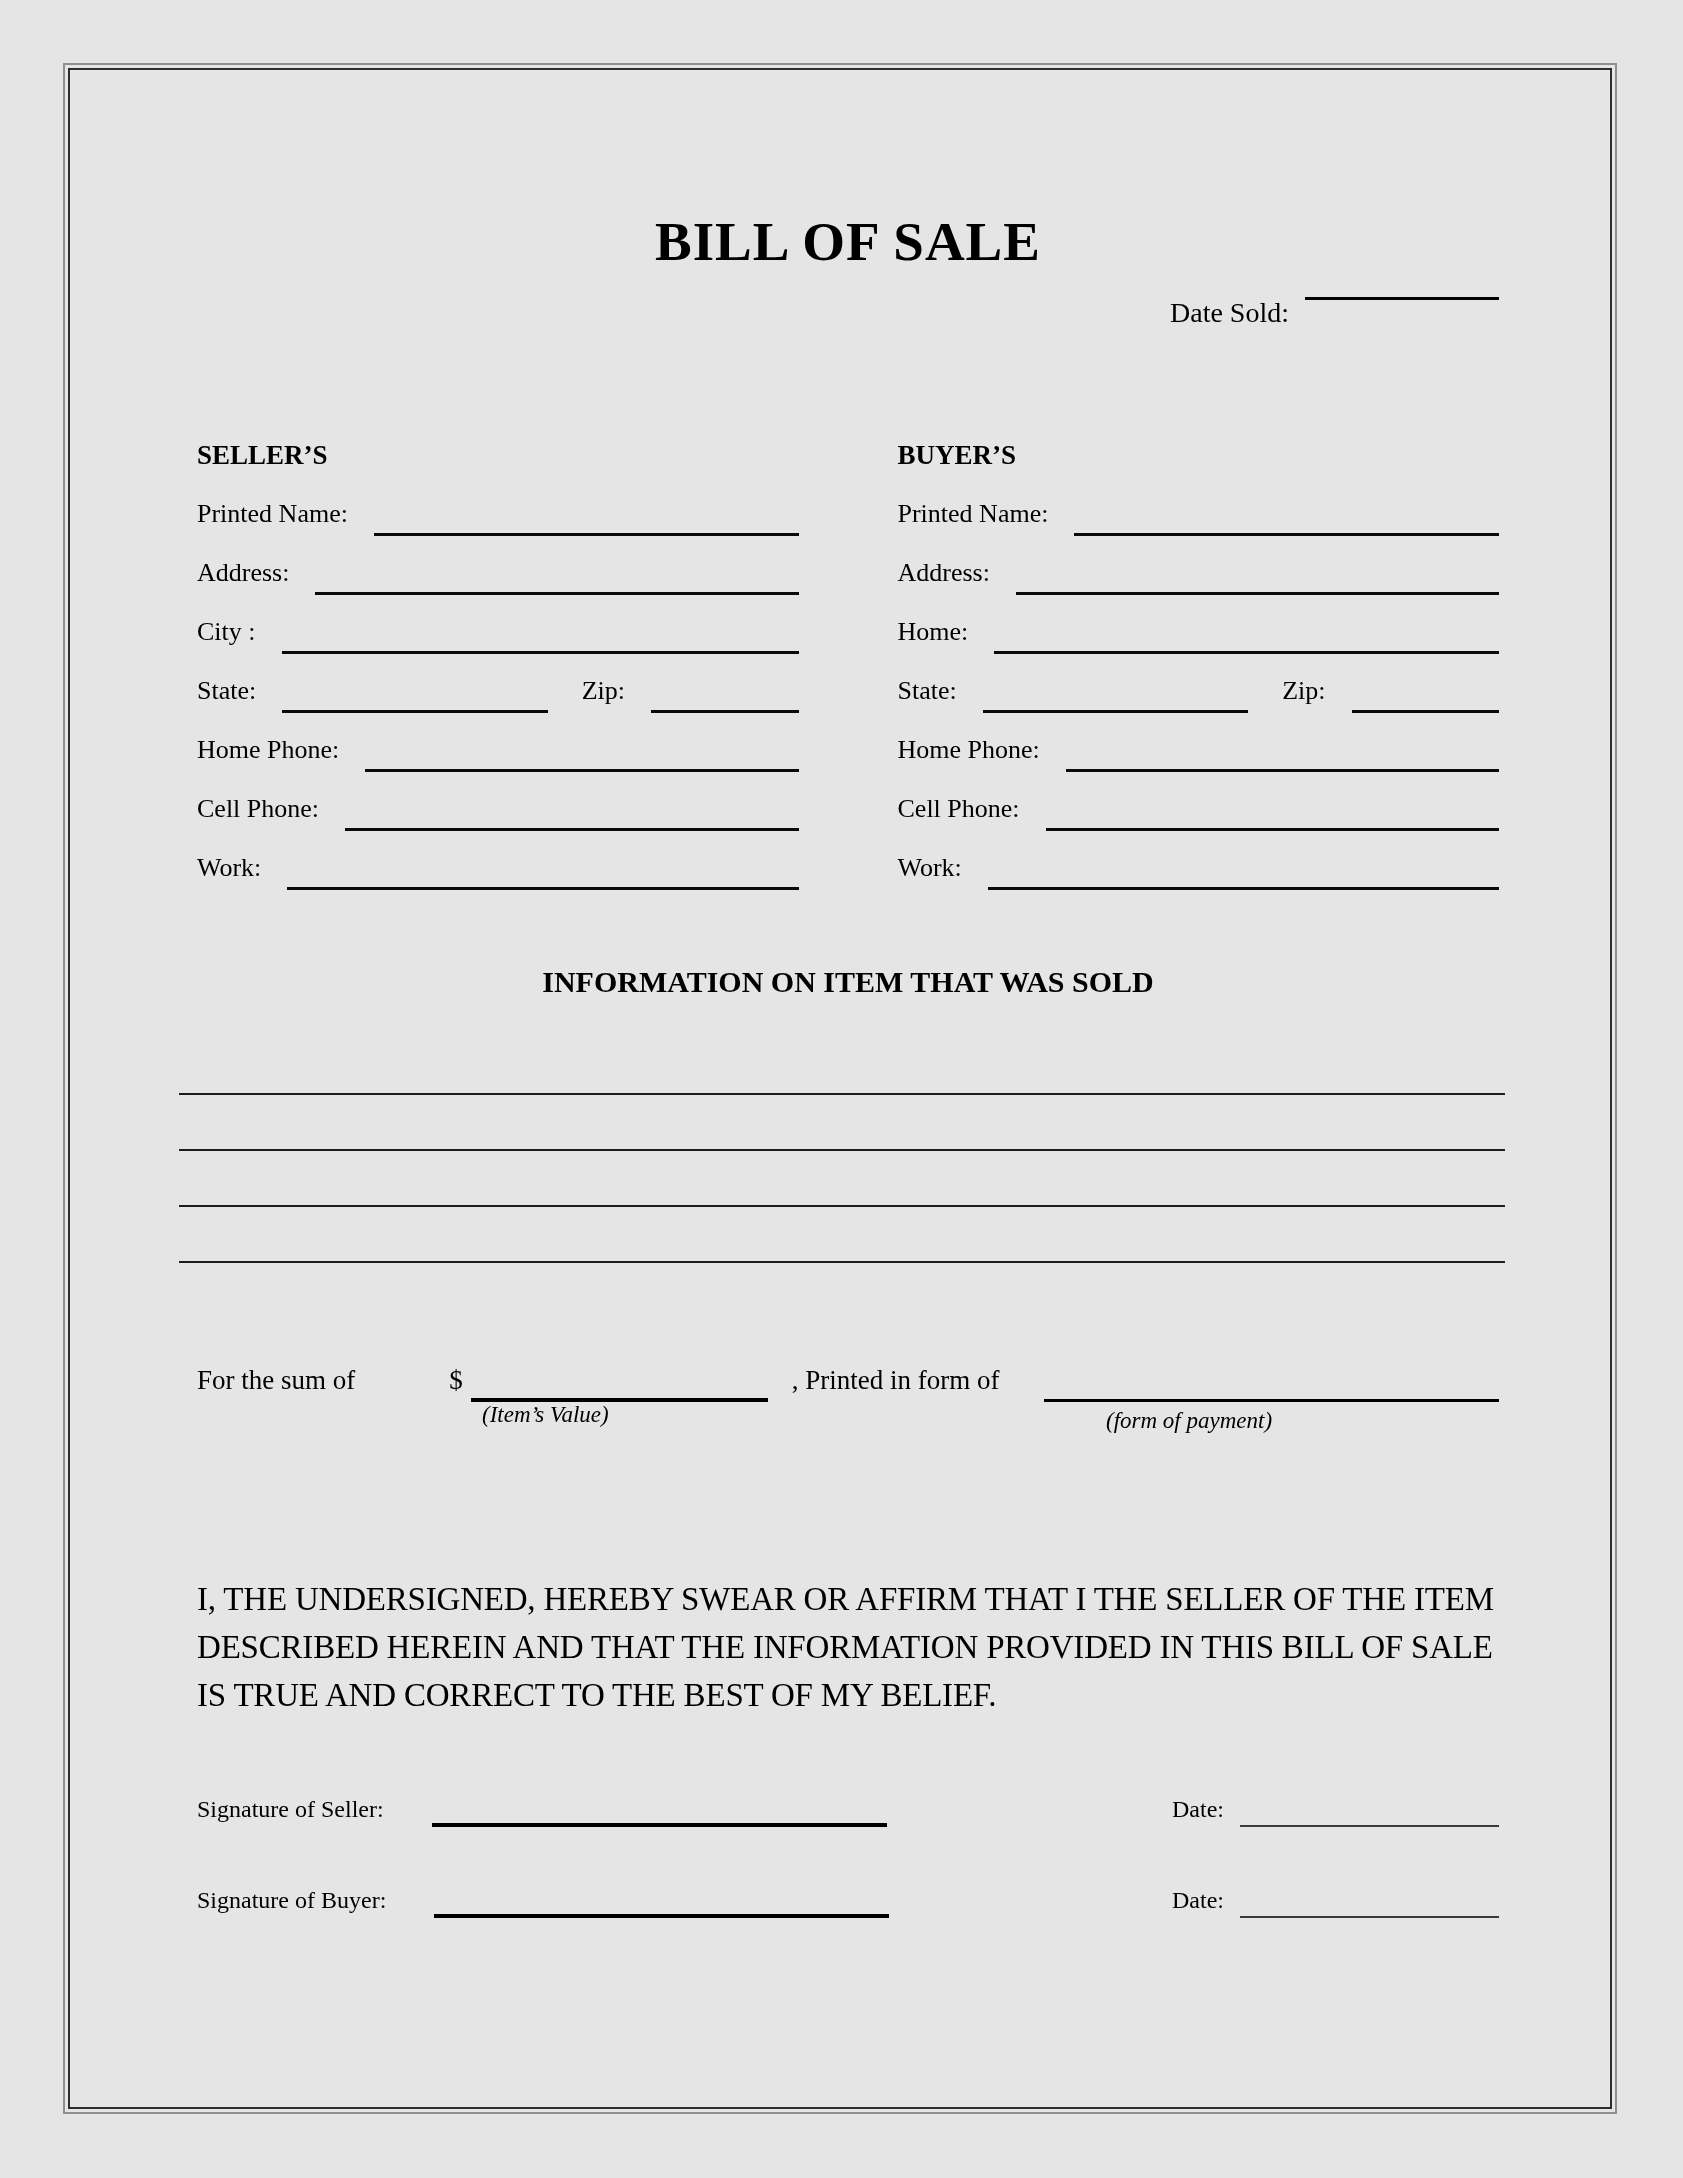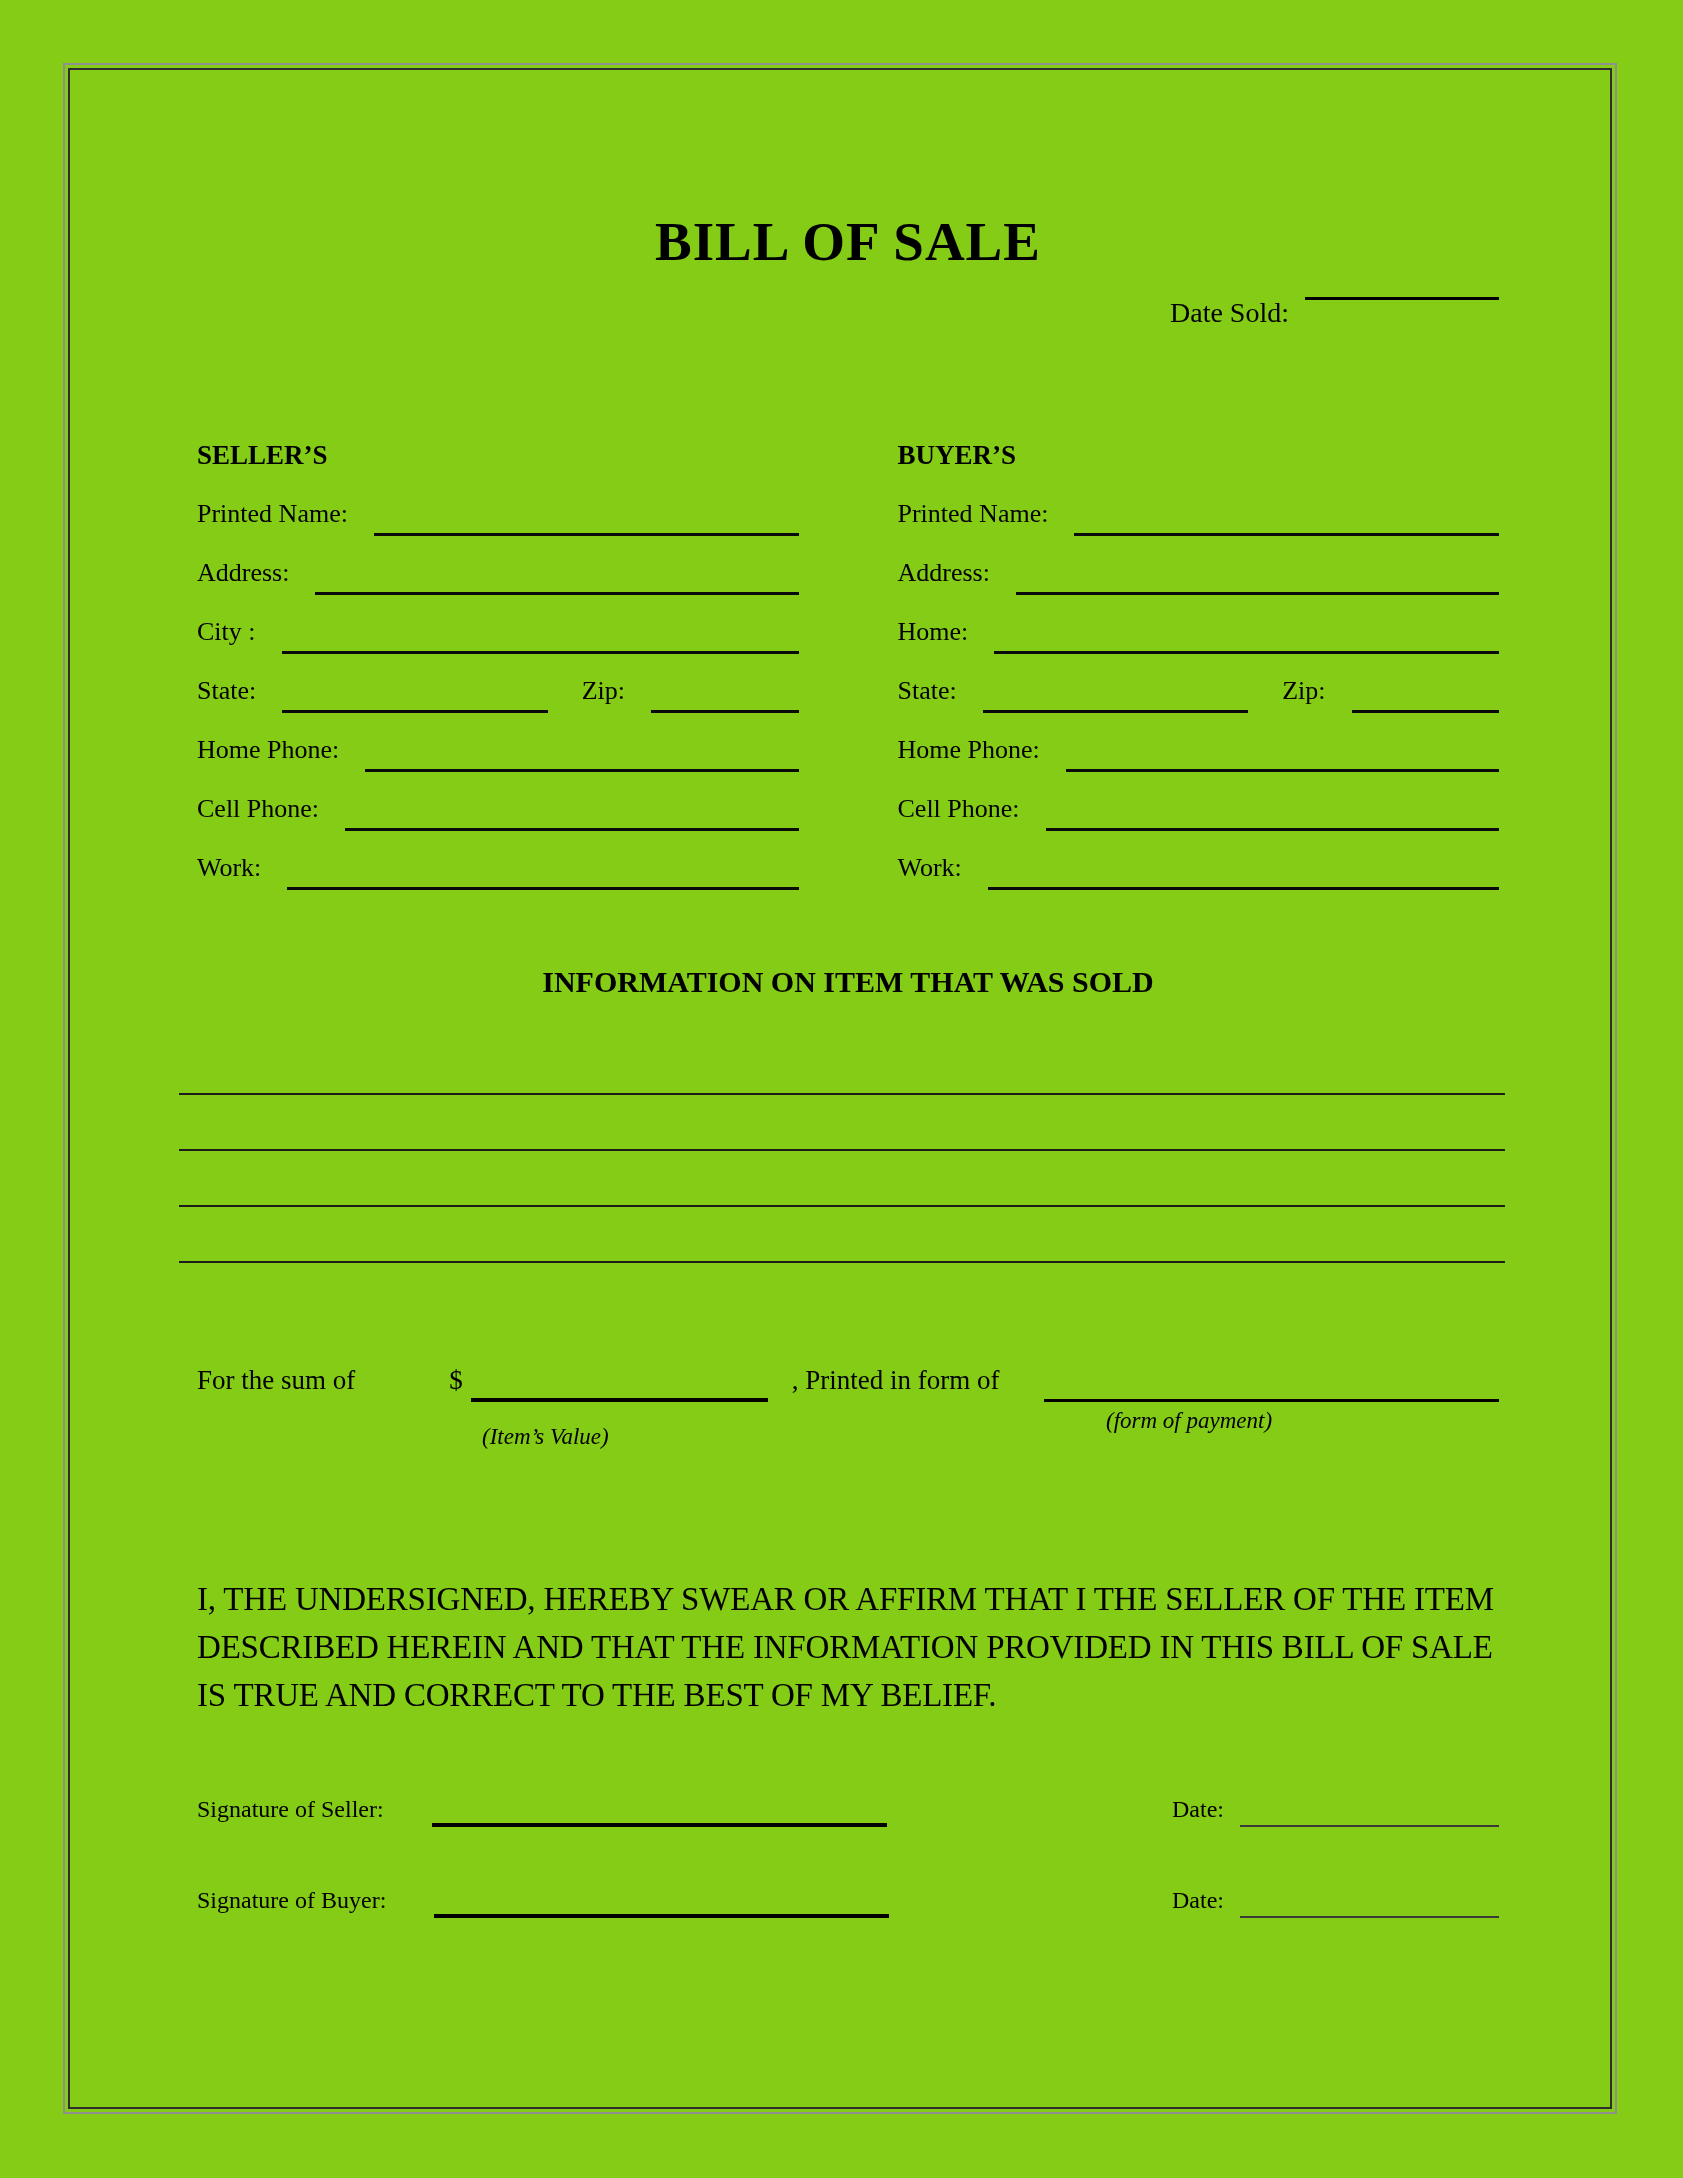"BILL OF SALE" .canvas { background: #84cc16 -> #e5e5e5 }
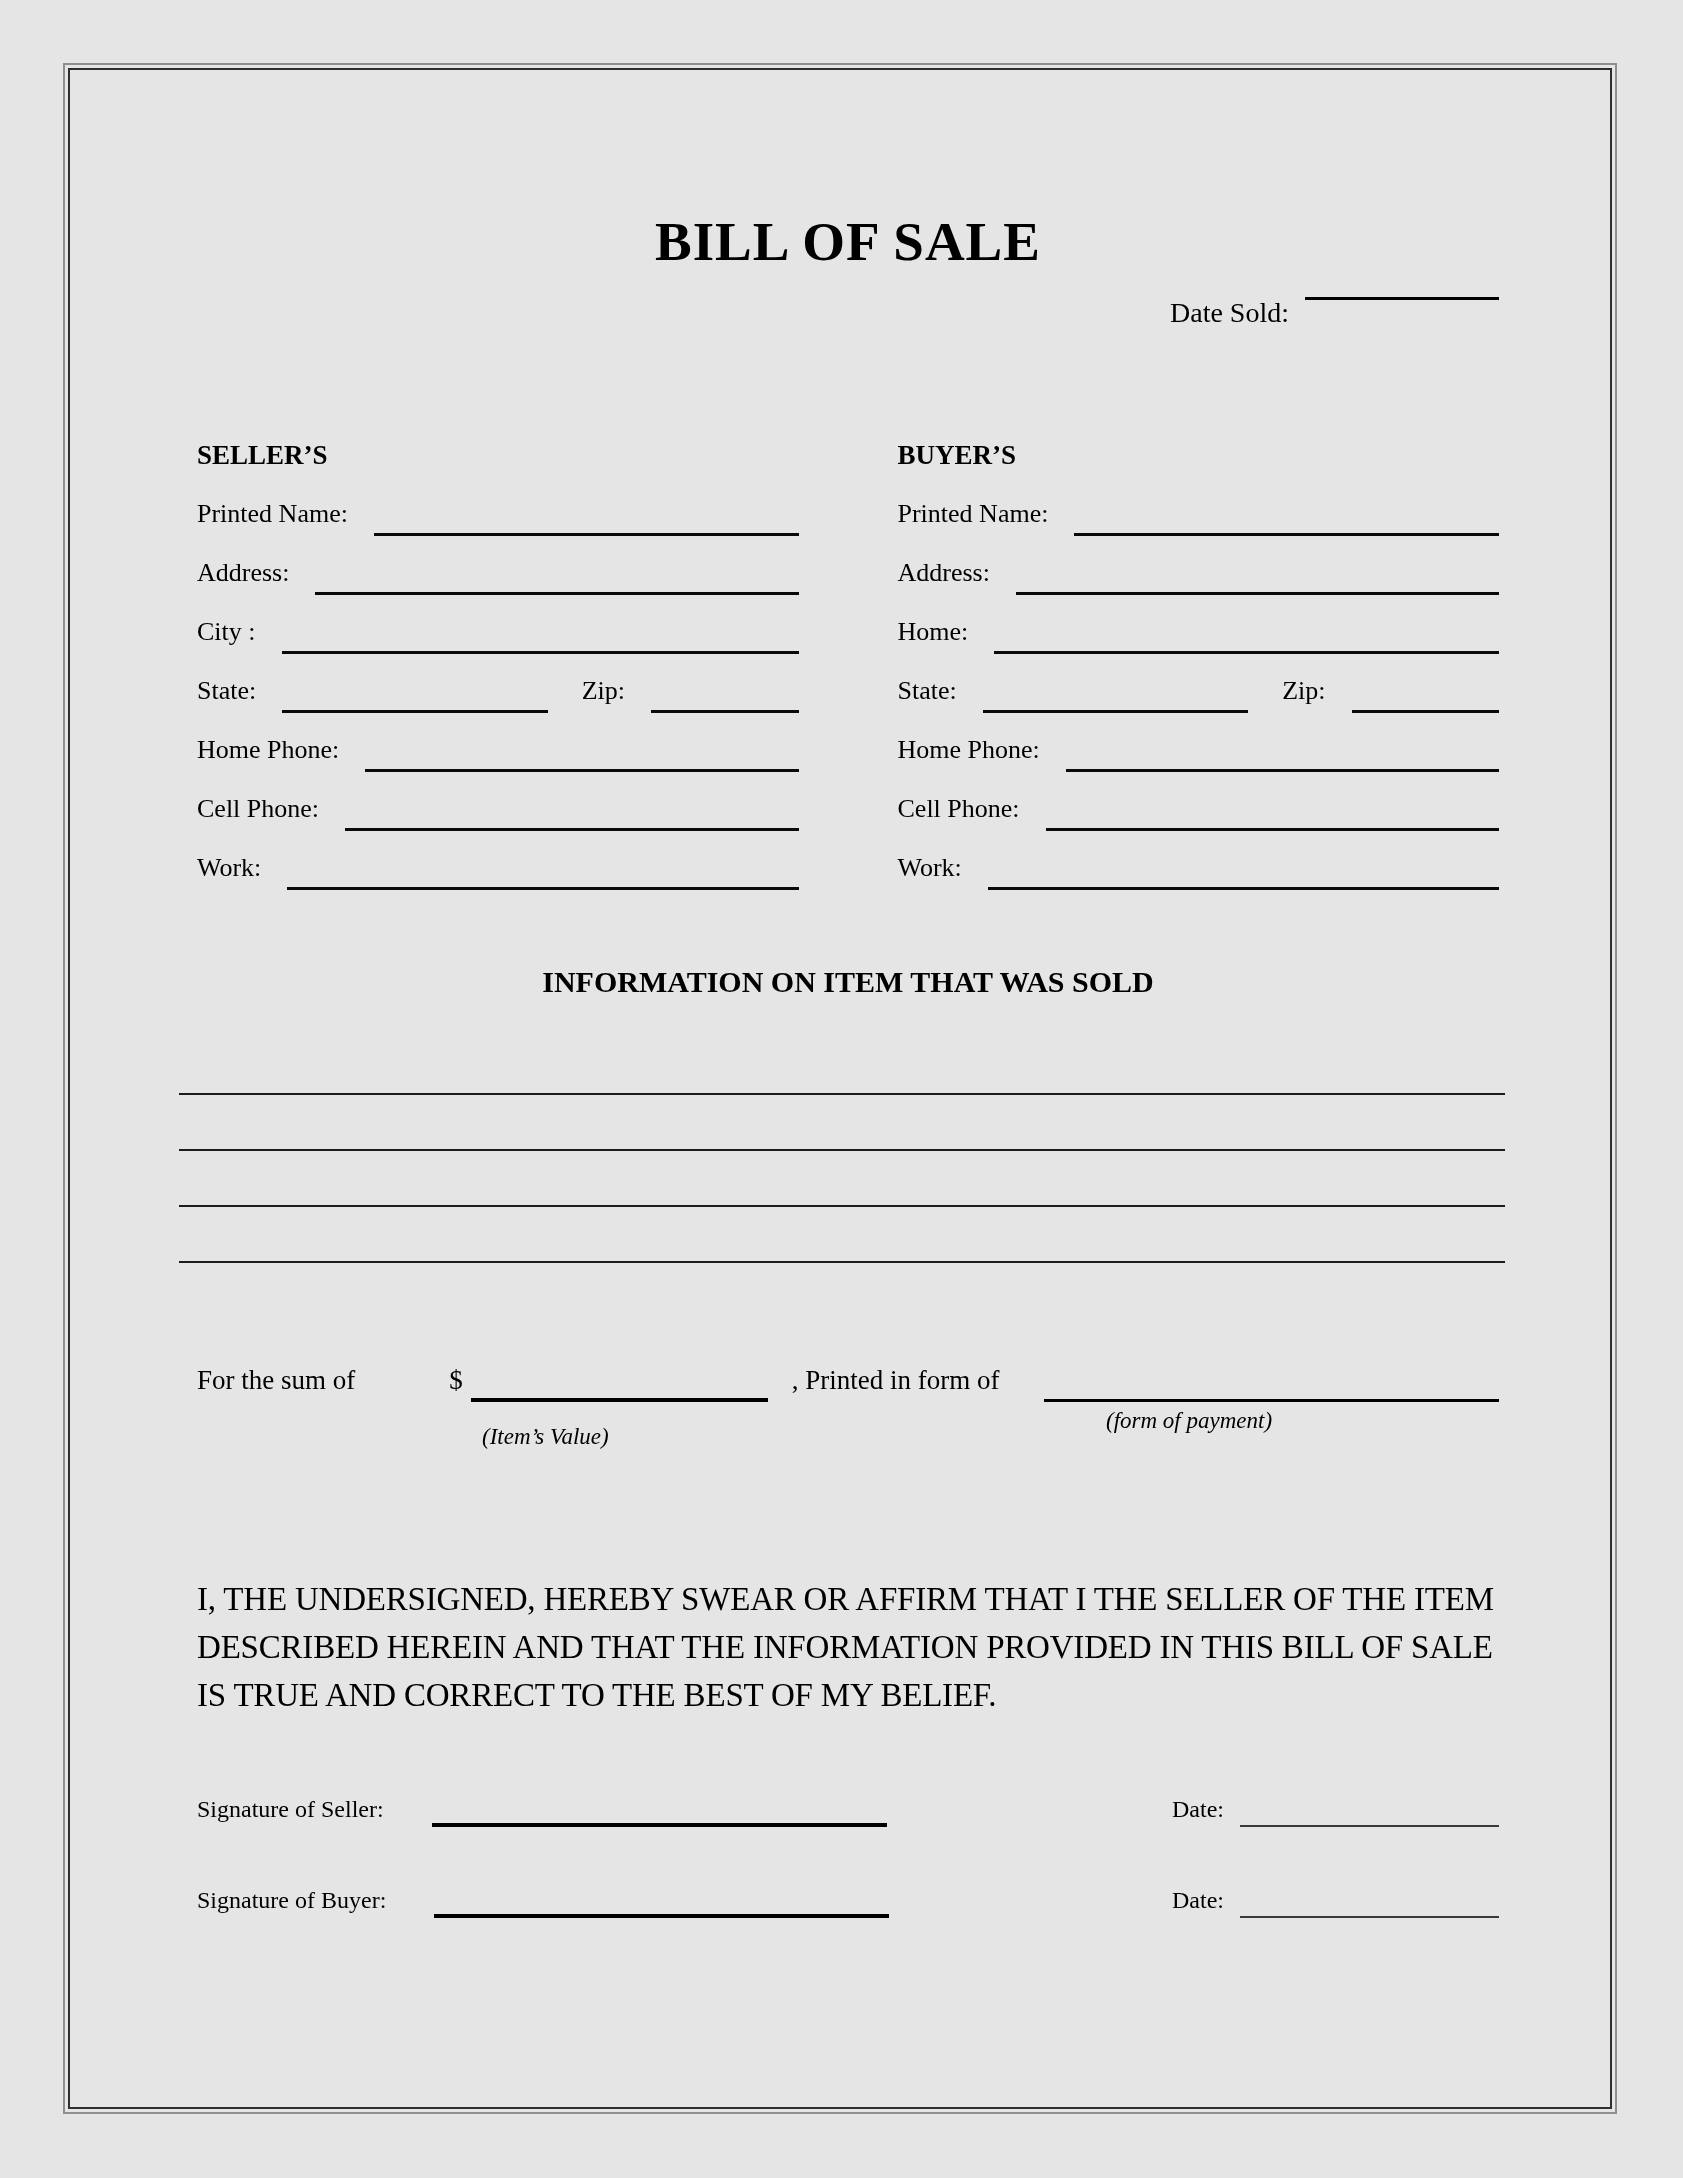"(Item’s Value)" .caption-items-value { top: 22px -> 0 }
